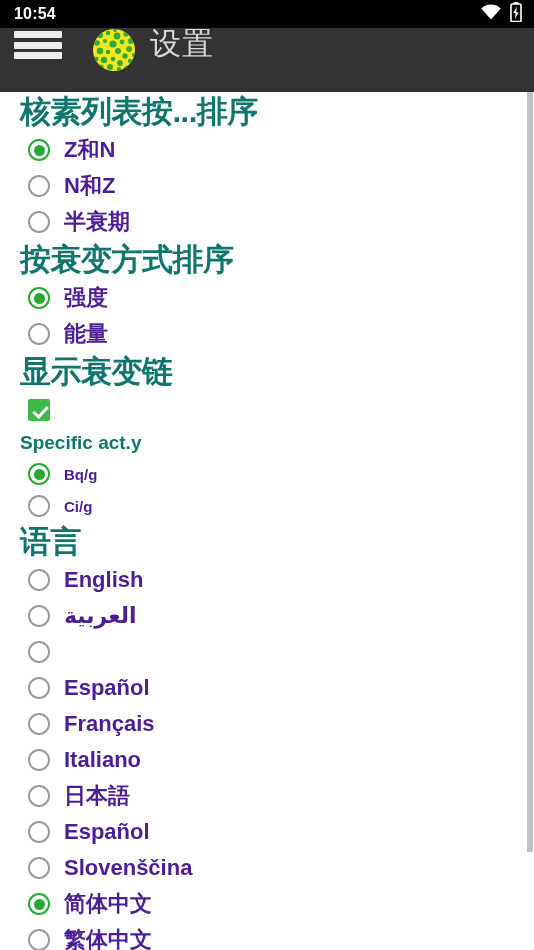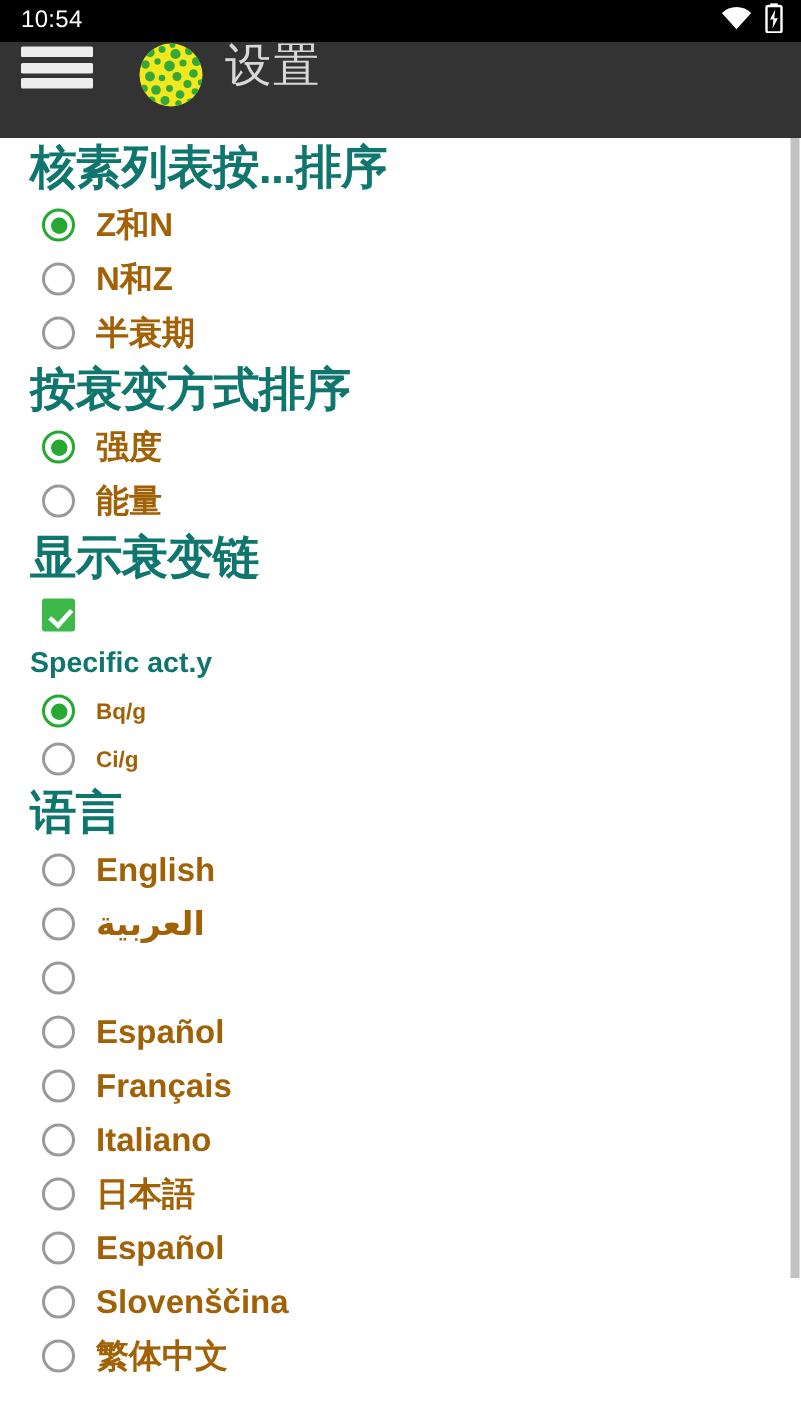"10:54" .status-clock { font-weight: normal -> bold }
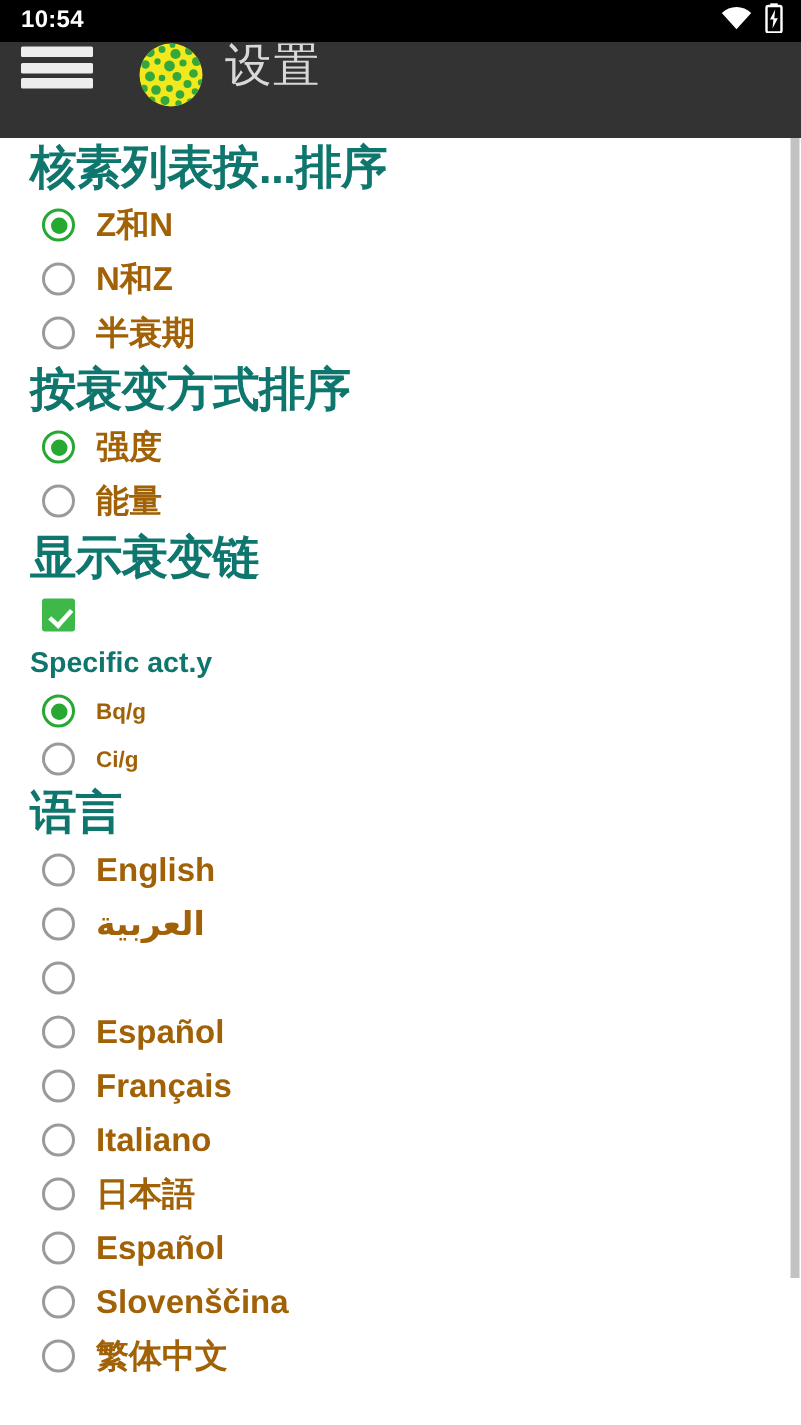"Z和N" .option-label { color: #a16207 -> #4c1d95 }
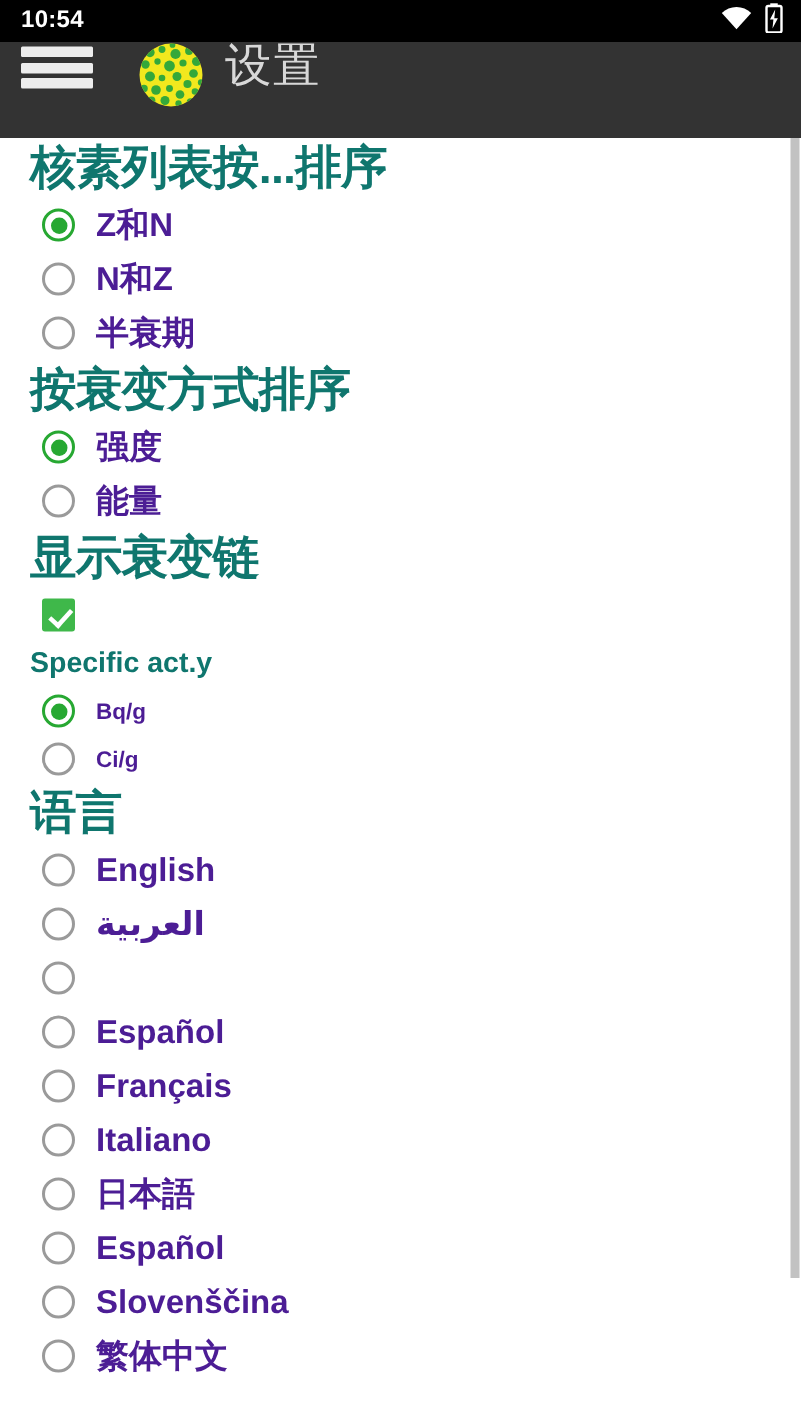"简体中文" div.option-row { html: none -> <div> <span></span> <span>简体中文</span> </div> }
